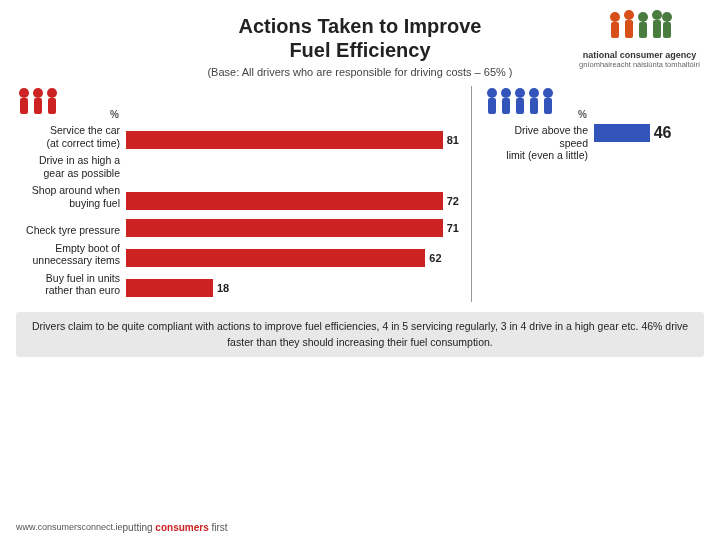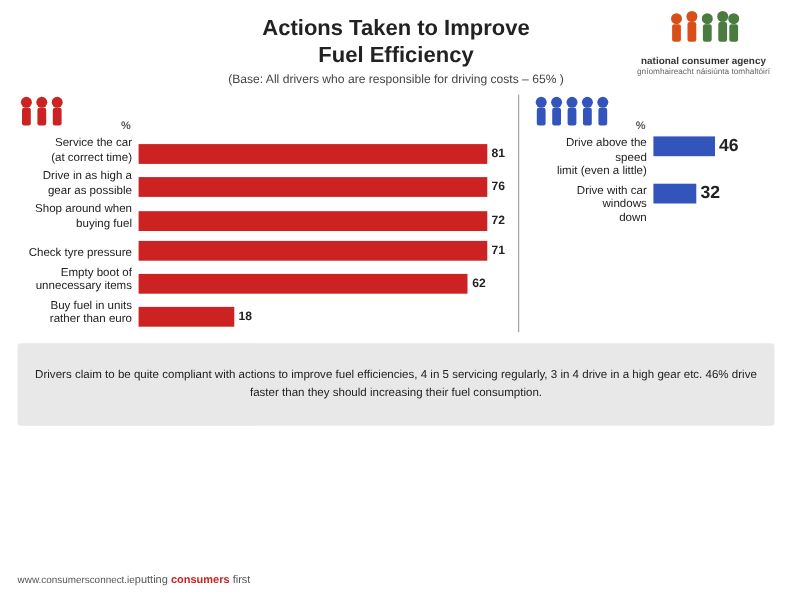"76" div.bar-container { html: <div> <div></div> <span>76</span> </div> -> none }
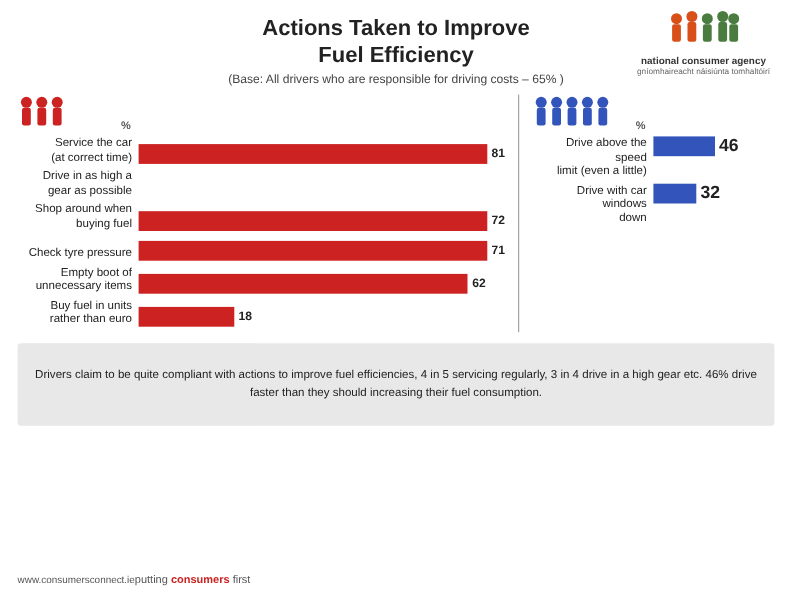"Drive with car windows" div.right-chart-row { html: <div> <div>Drive with car windows<br>down</div> <div> <div></div> <span>32</span> </div> </div> -> none }
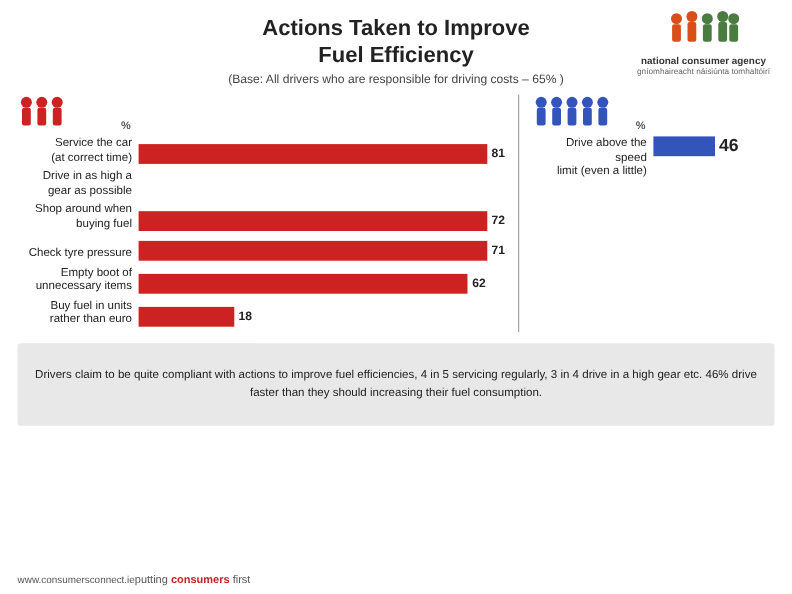"Drivers claim to be quite" .footer-box { padding: 22px 12px -> 7px 12px }
